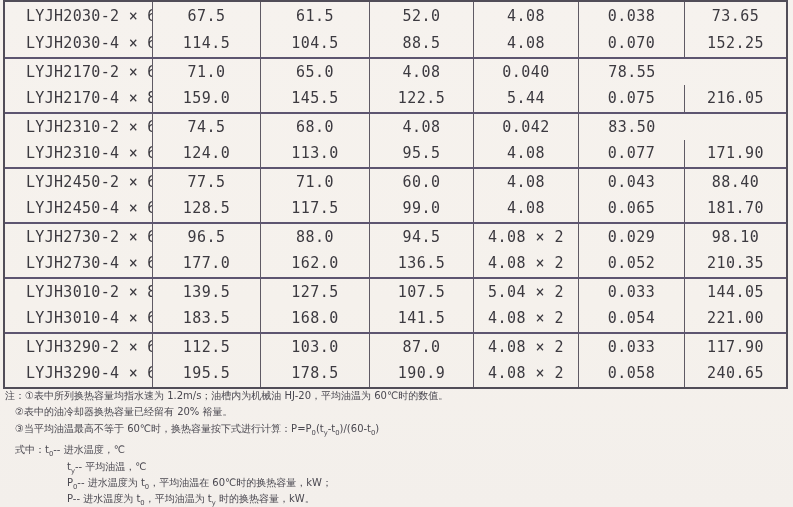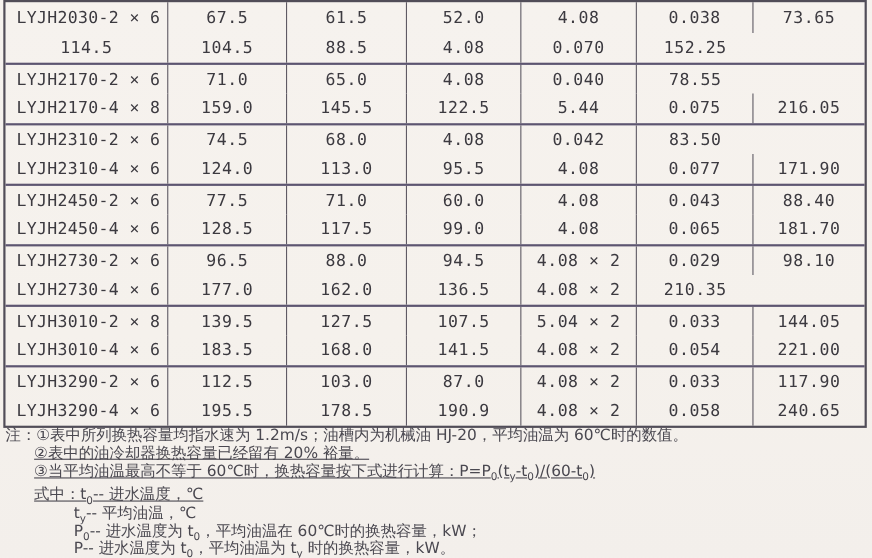"LYJH2030-2 × 6" .cell.model { padding-left: 10px -> 21px }
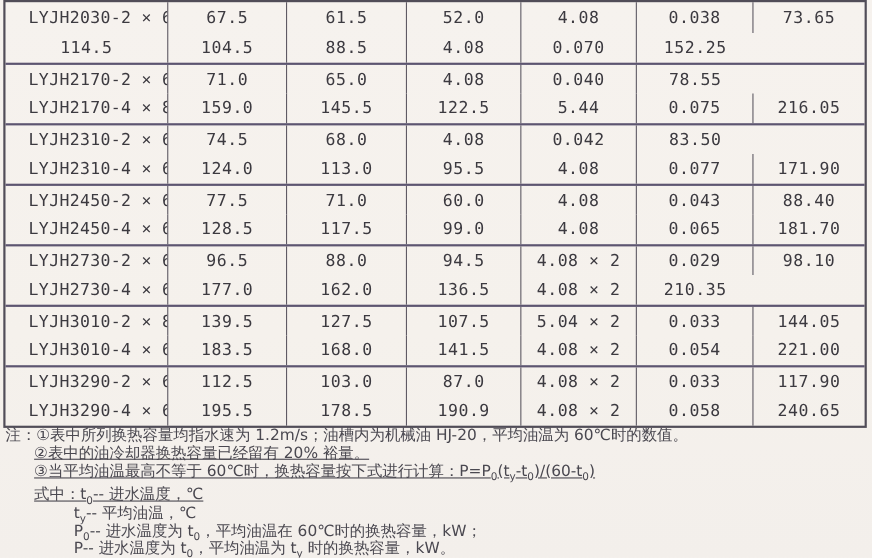"LYJH2030-4 × 6" div.cell { html: none -> <div>LYJH2030-4 × 6</div> }
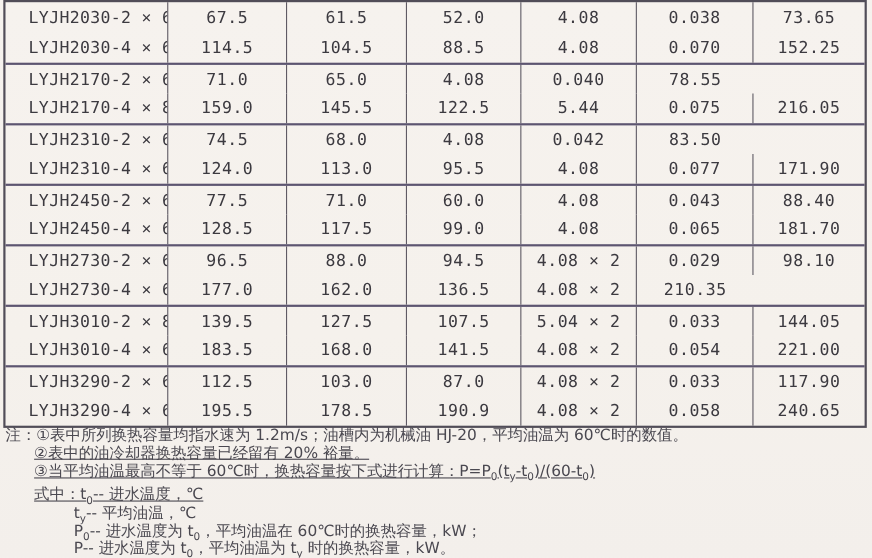"0.052" div.cell { html: none -> <div>0.052</div> }
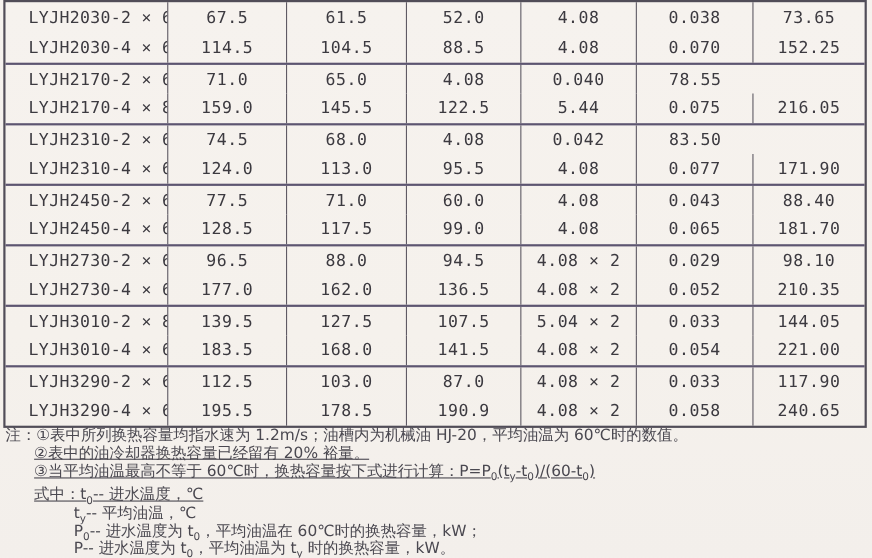"注：①表中所列换热容量均指水速为 1.2m/s；油槽内为机械油" .notes { font-size: 14px -> 10px }
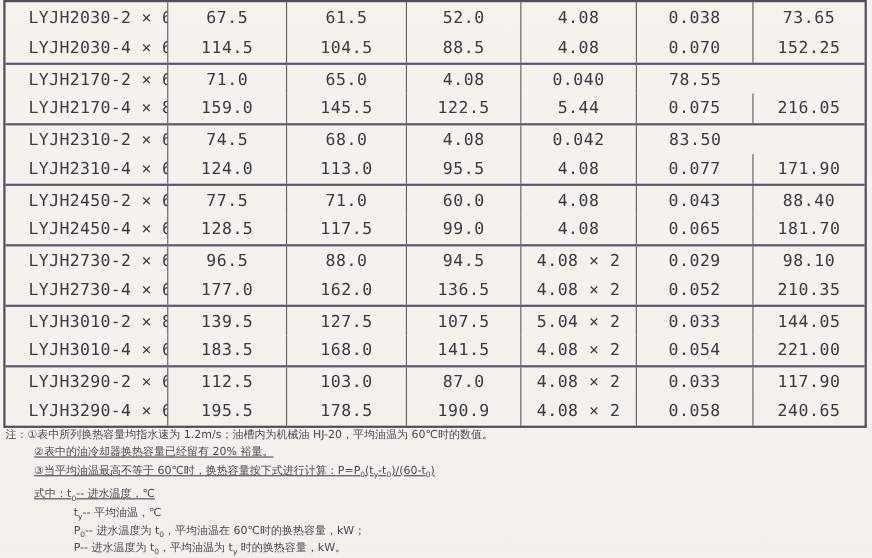"②表中的油冷却器换热容量已经留有 20% 裕量。" .note-line.ind-1 { margin-left: 28px -> 12px; text-decoration: underline -> none }
